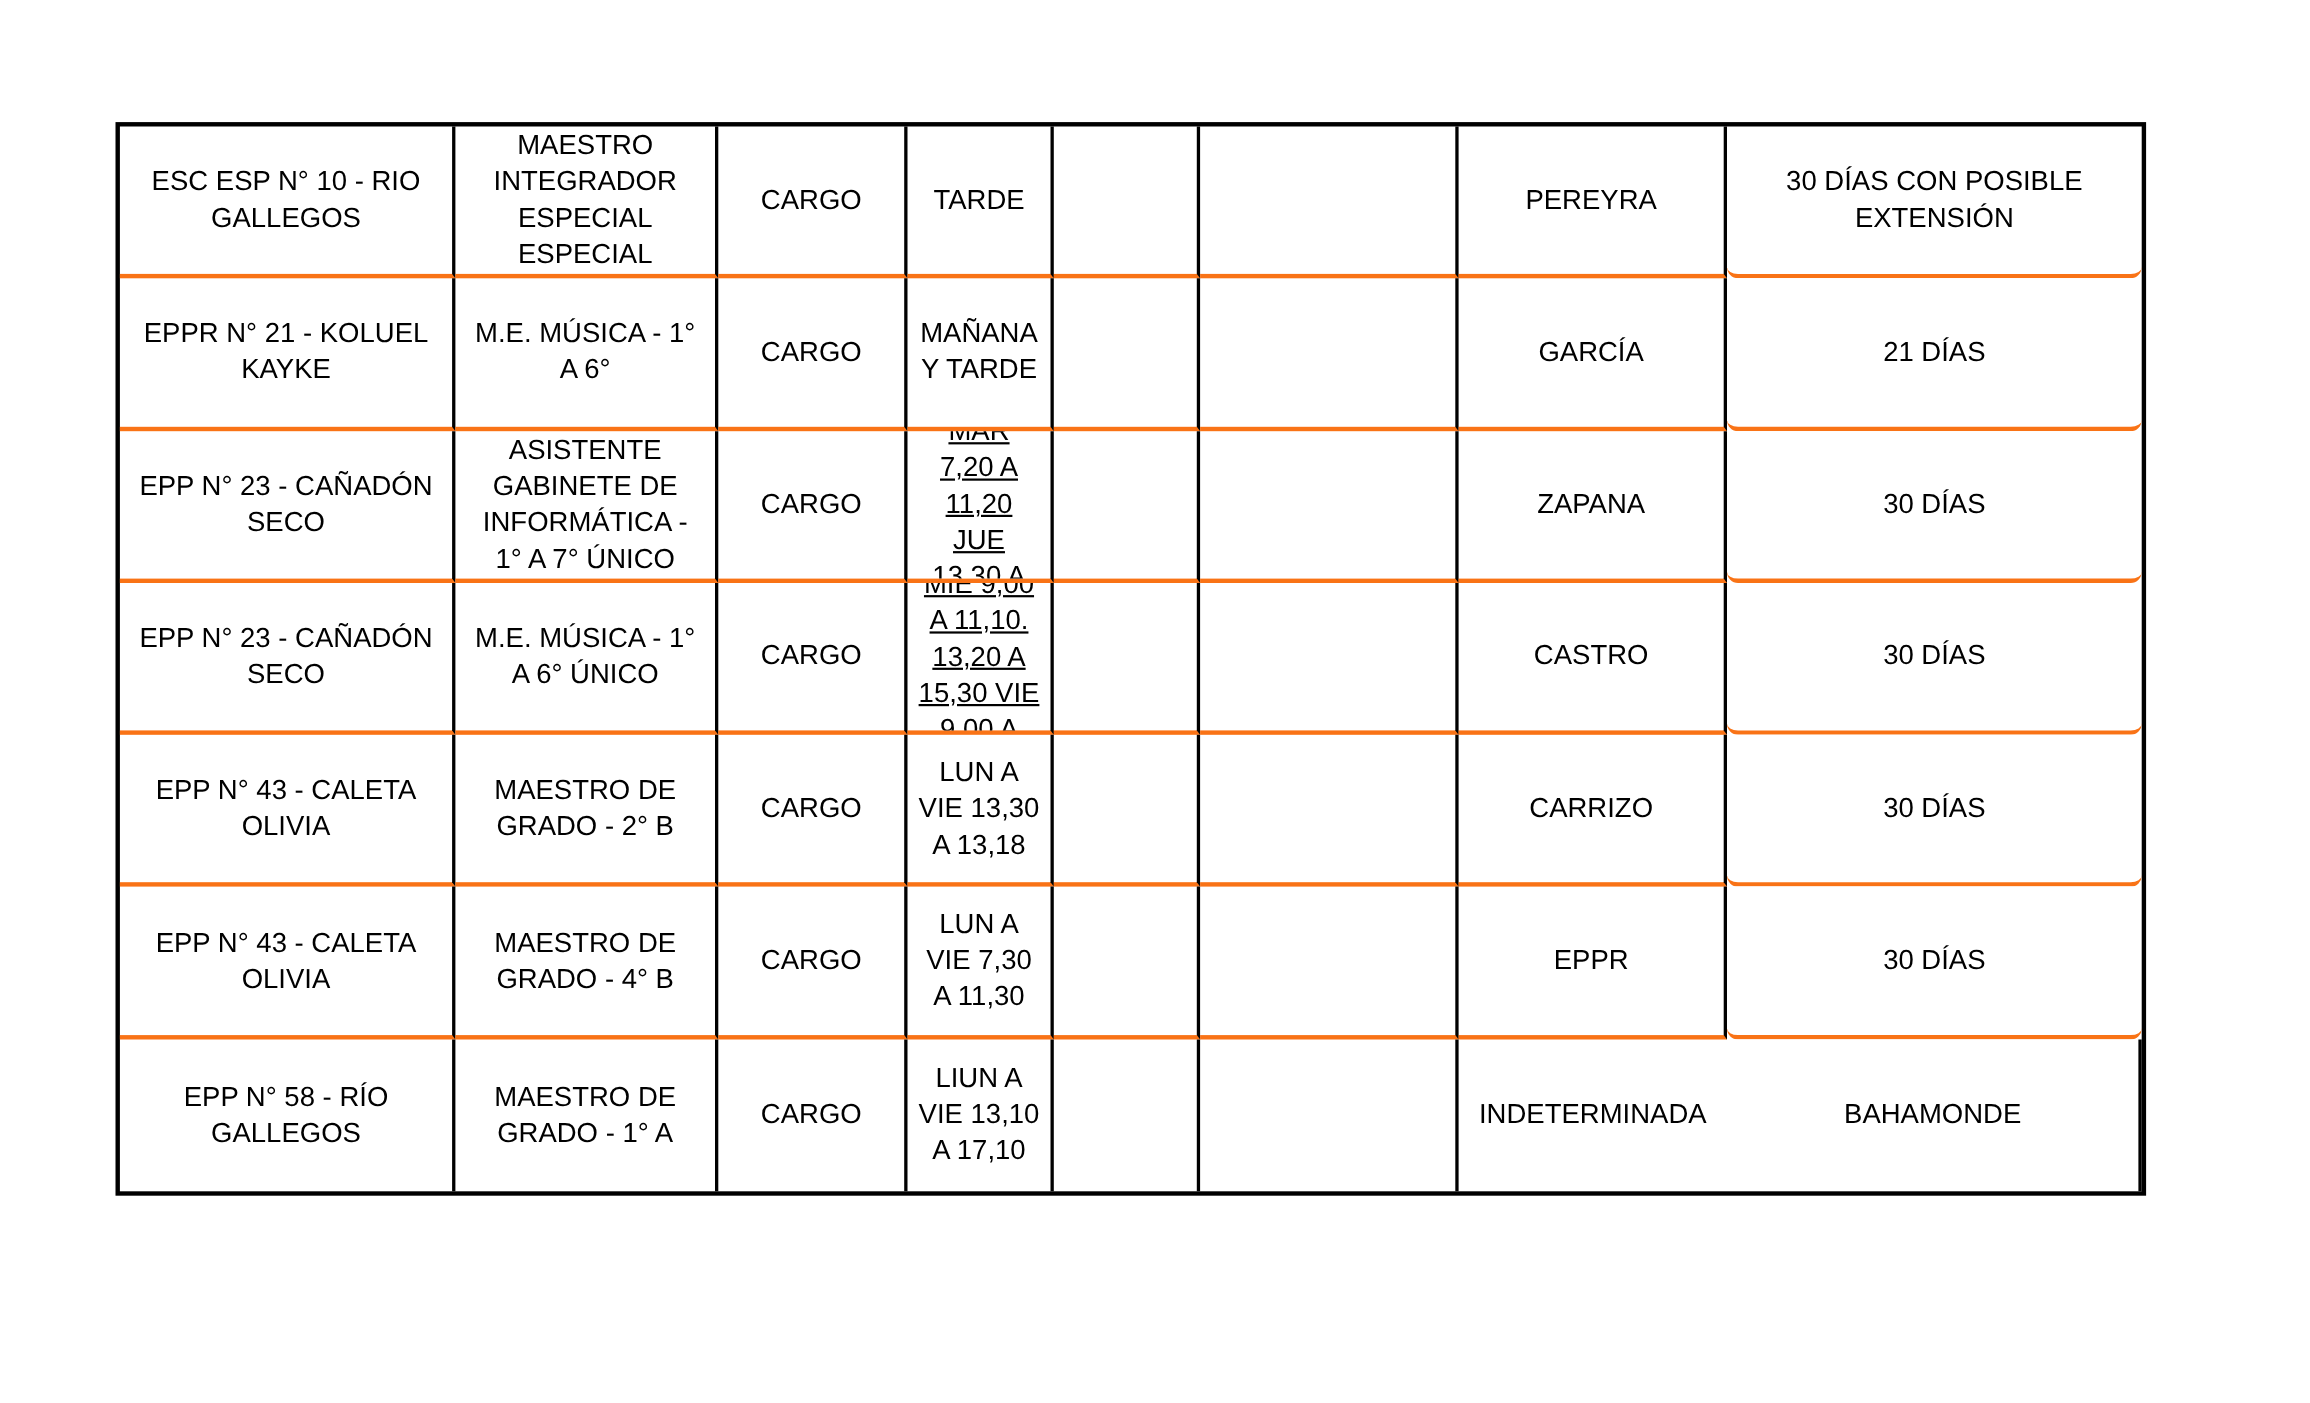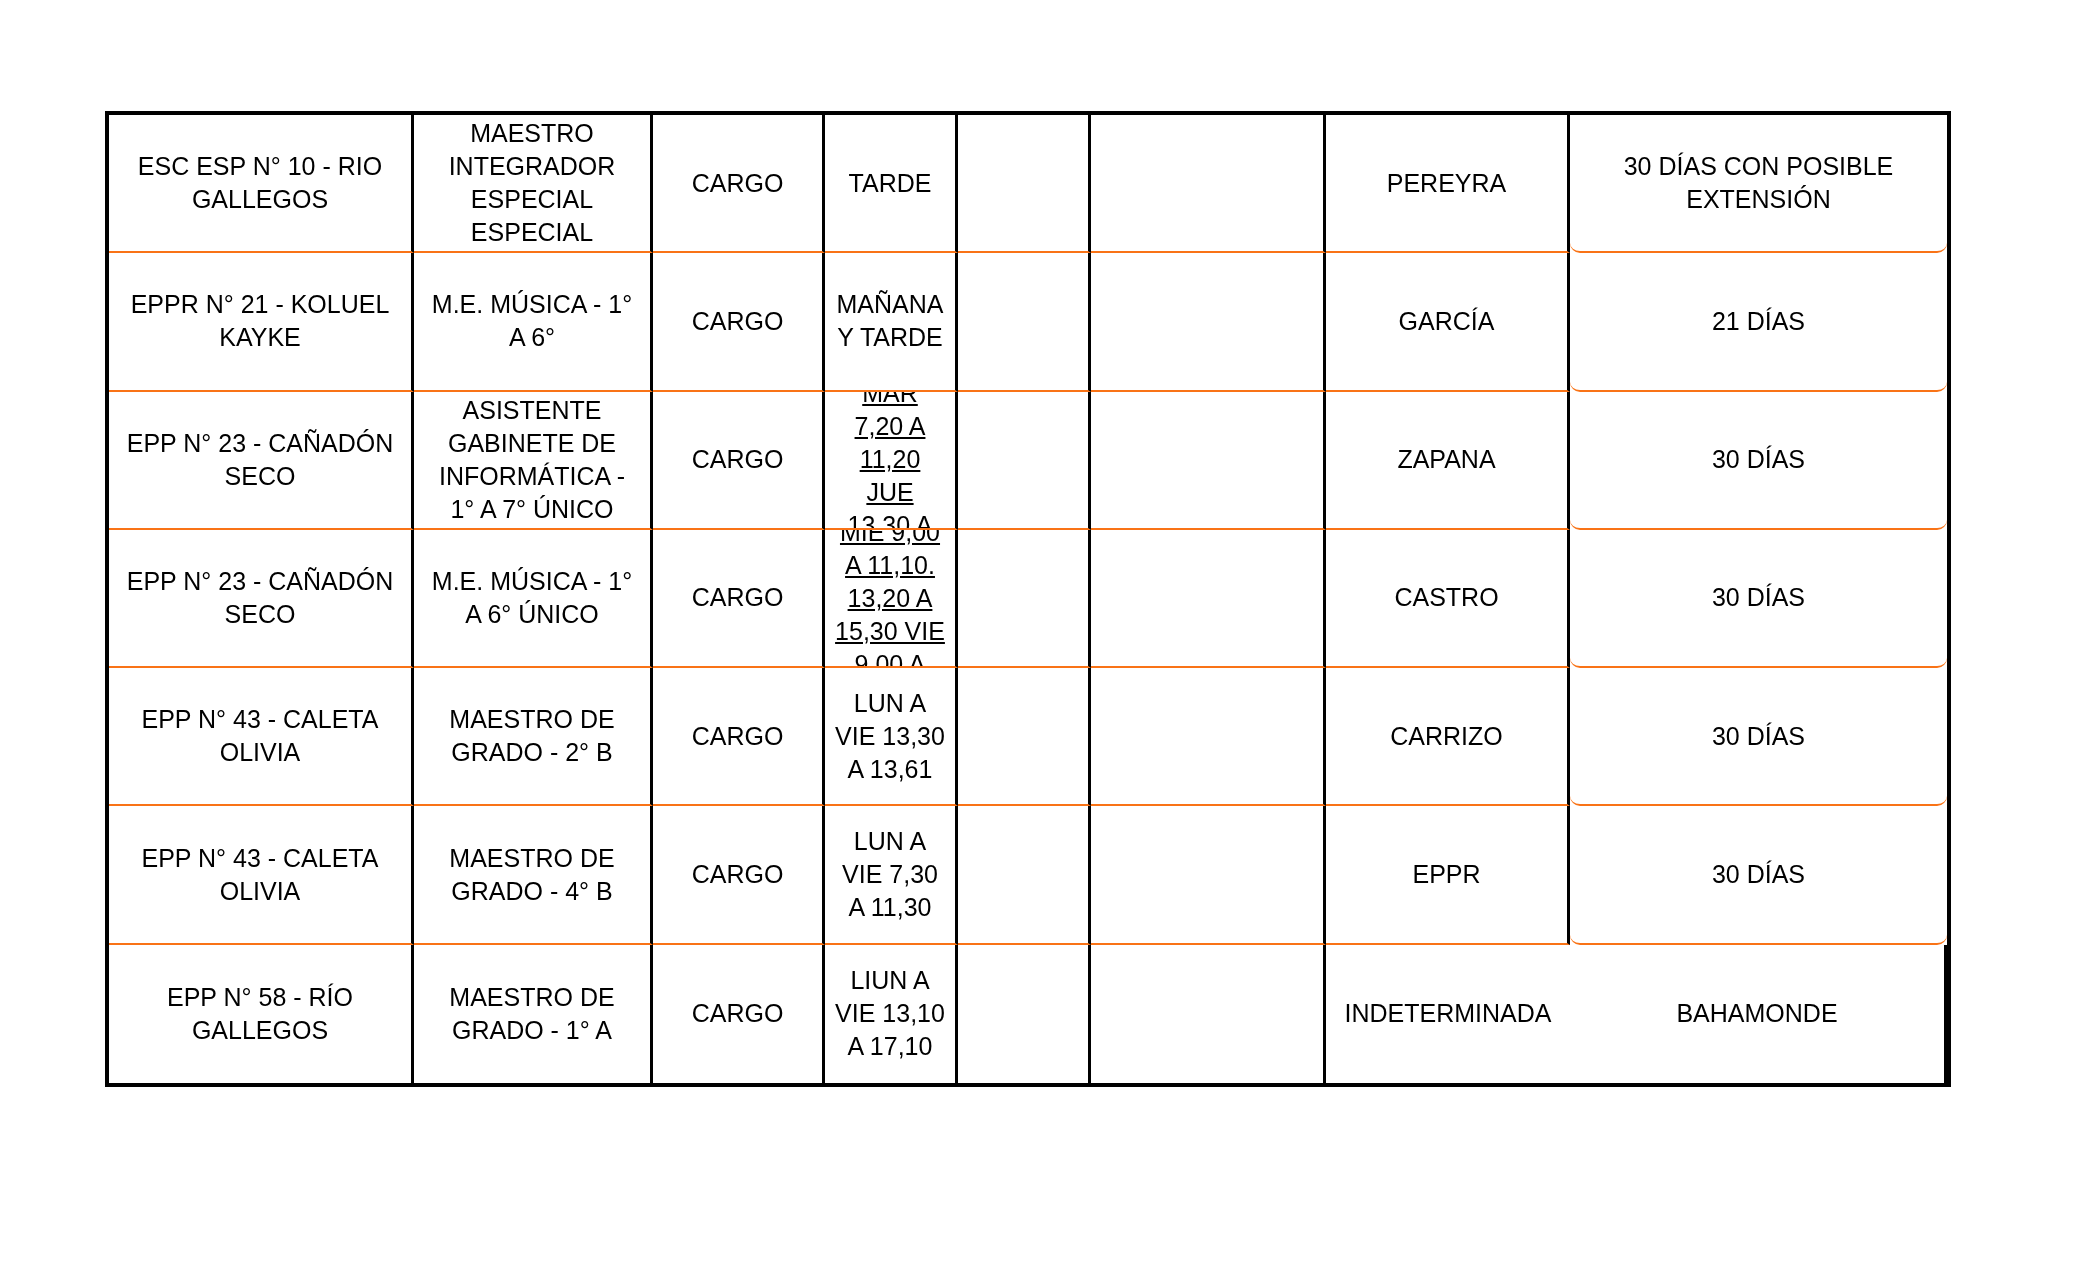"MAESTRO" .cell { border-bottom: 2px solid #f97316 -> 4px solid #f97316 }
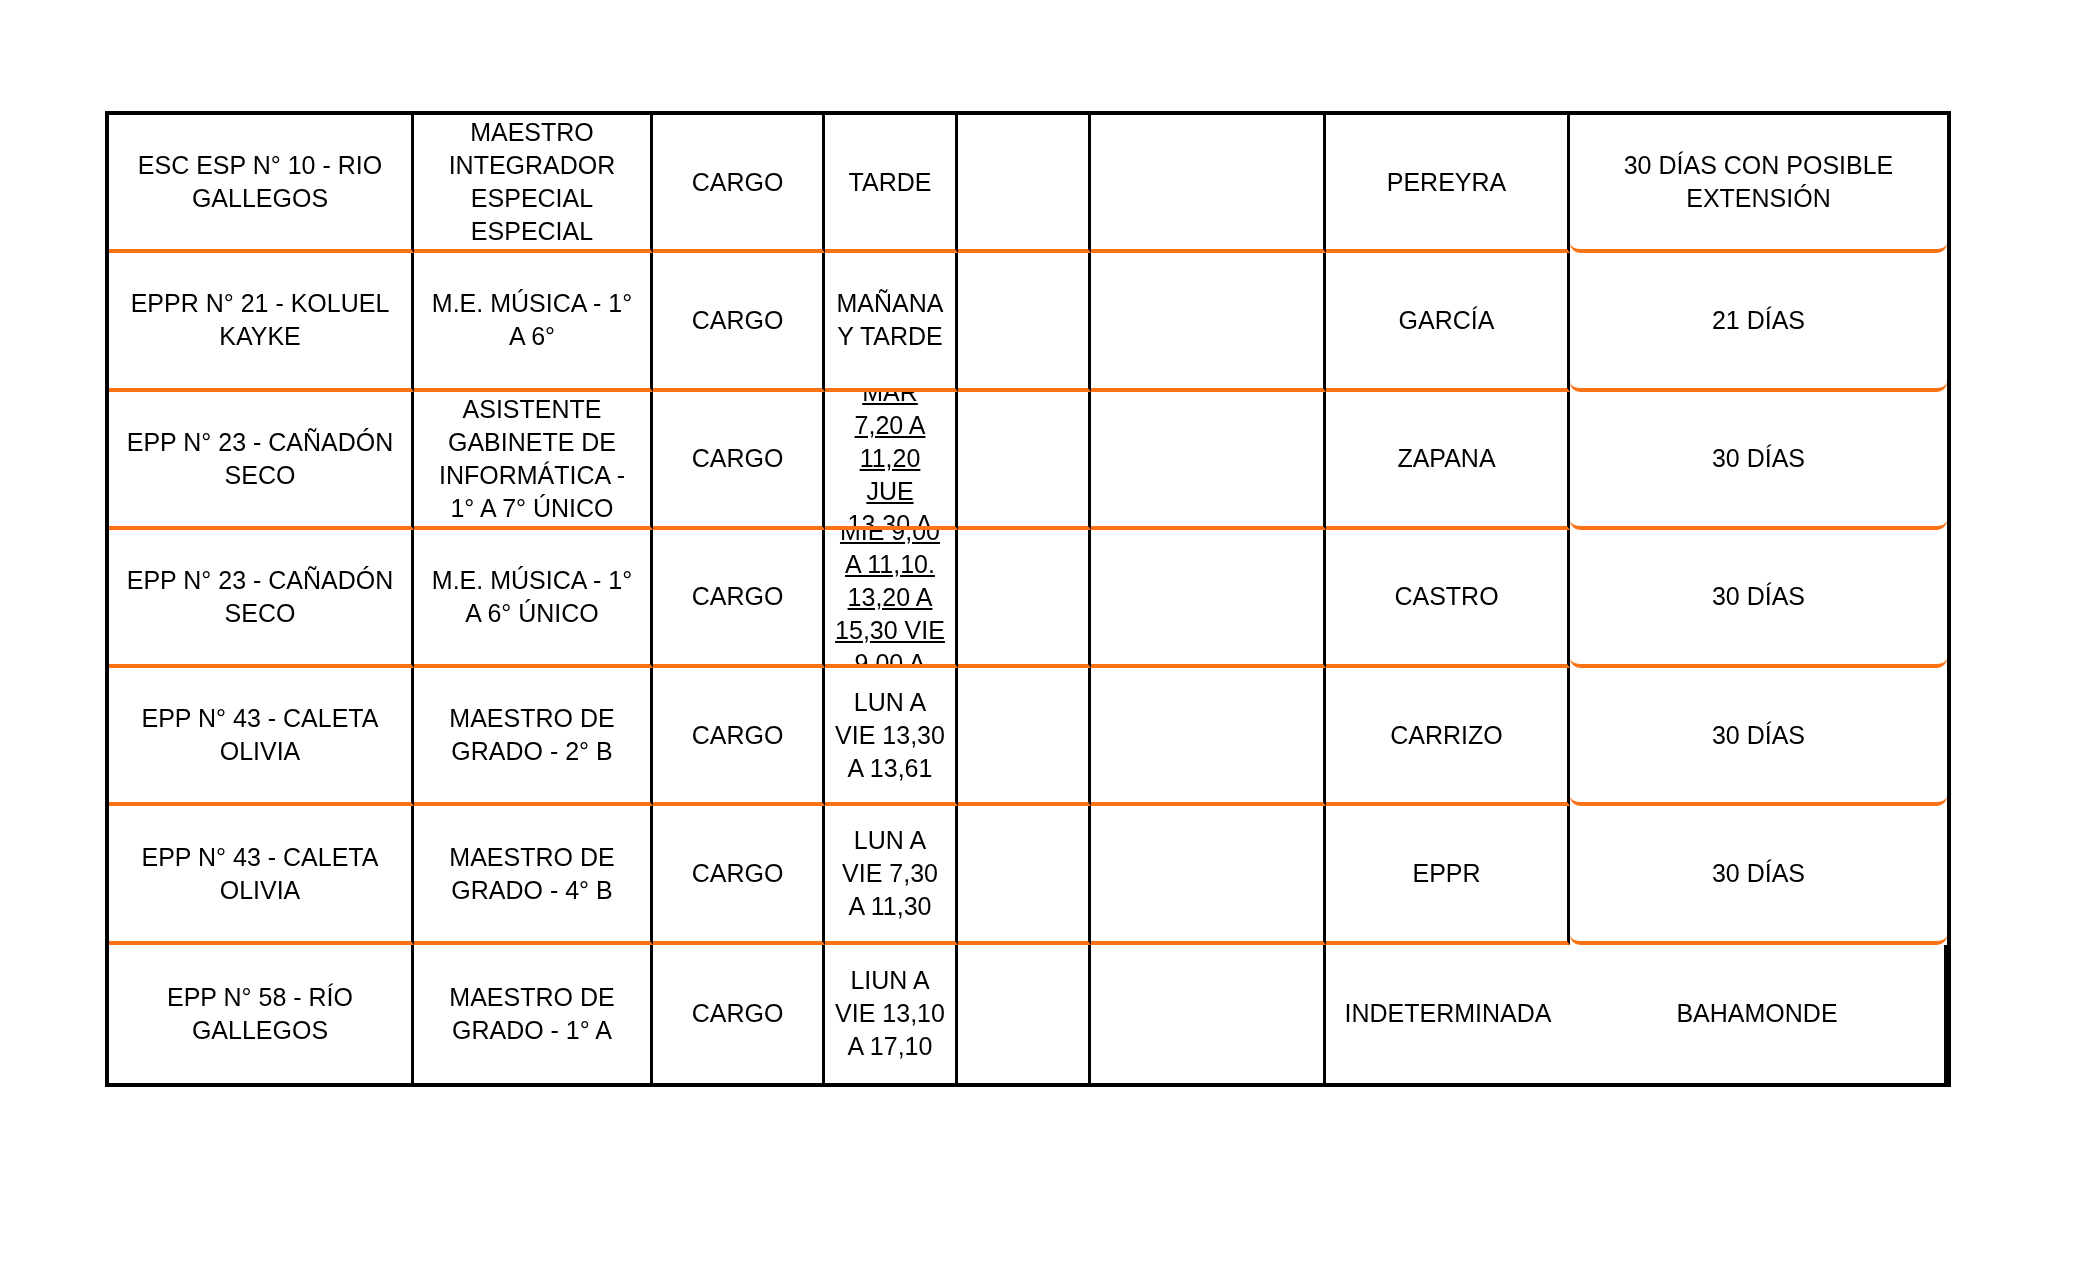"A 13,61" div.ln { text: 13,61 -> 13,18 }
